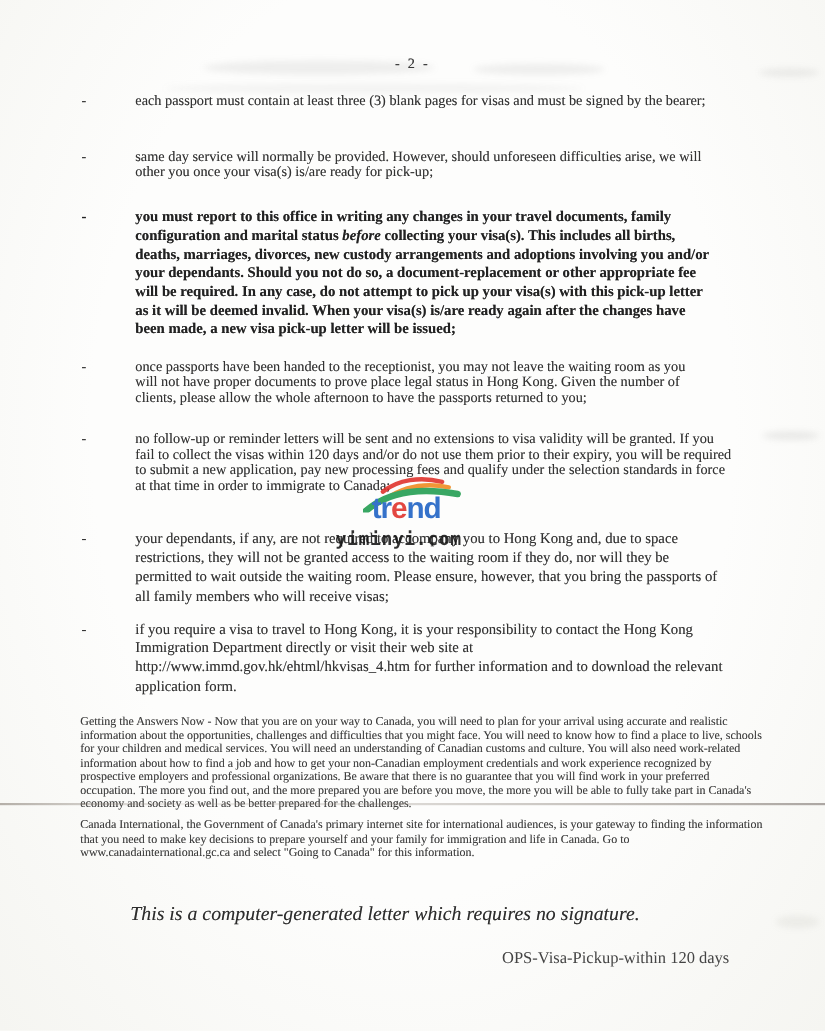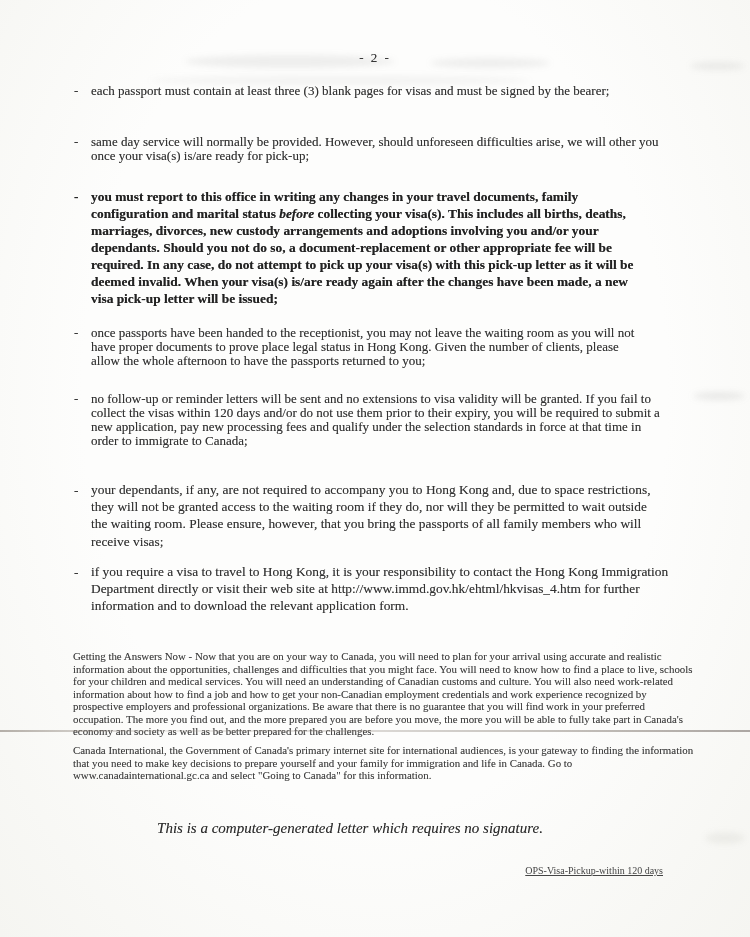"each passport must contain at" .bullet .btext { margin-left: none -> 32px }
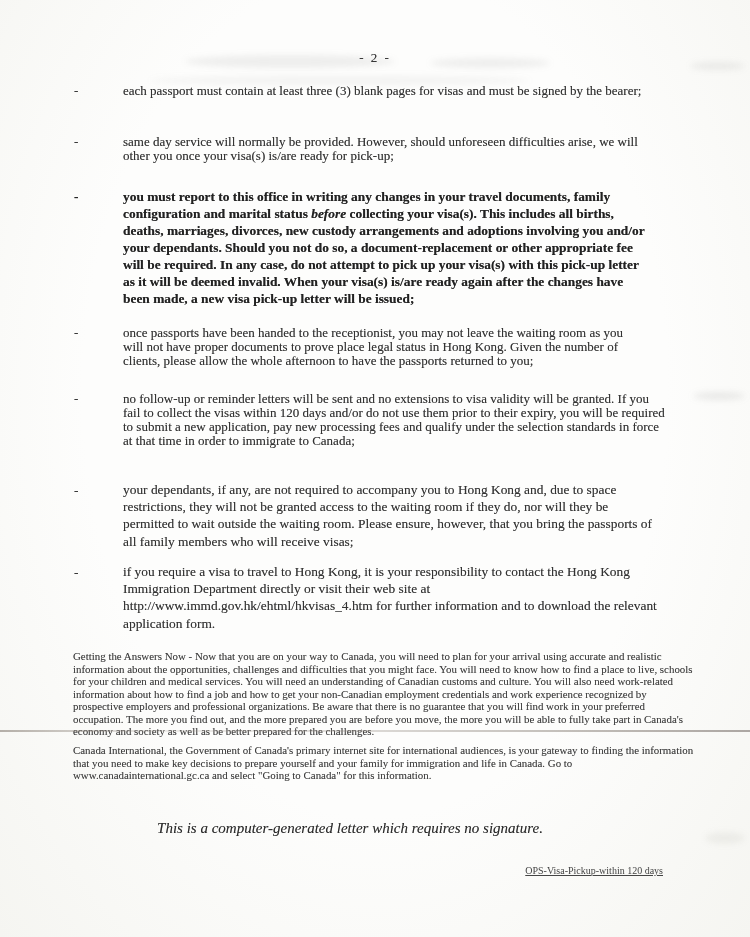"trend" div.watermark { html: none -> <div> <svg> <path></path> <path></path> <path></path> </svg> <div><span>tr</span><span>e</span><span>nd</span></div> <div>yiminyi.com</div> </div> }
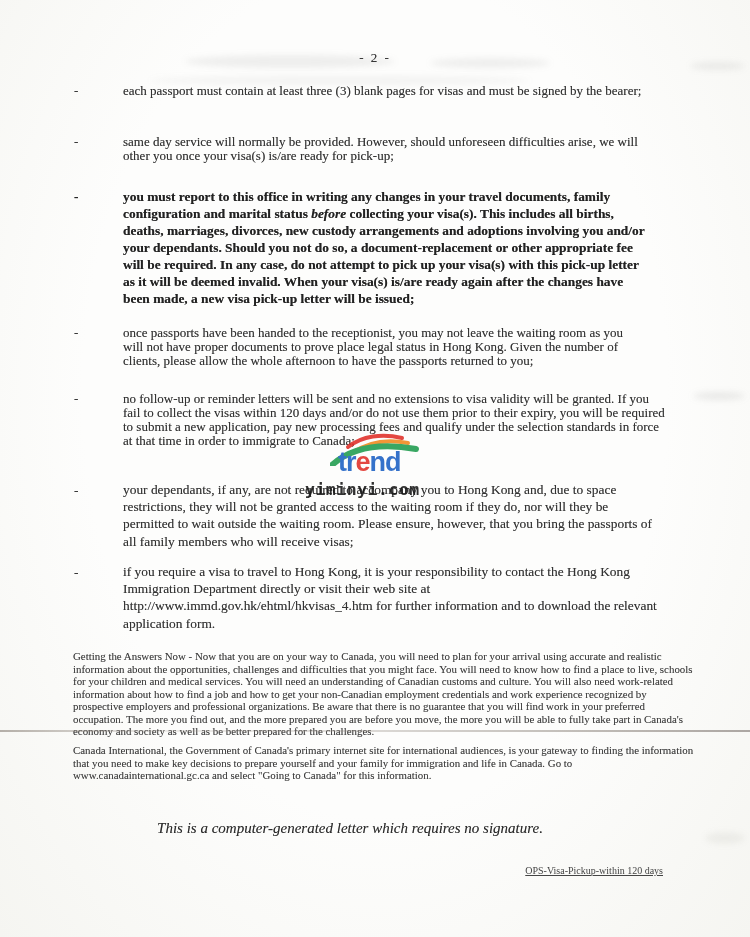"This is a computer-generated letter" .signature { font-size: 15px -> 18px }
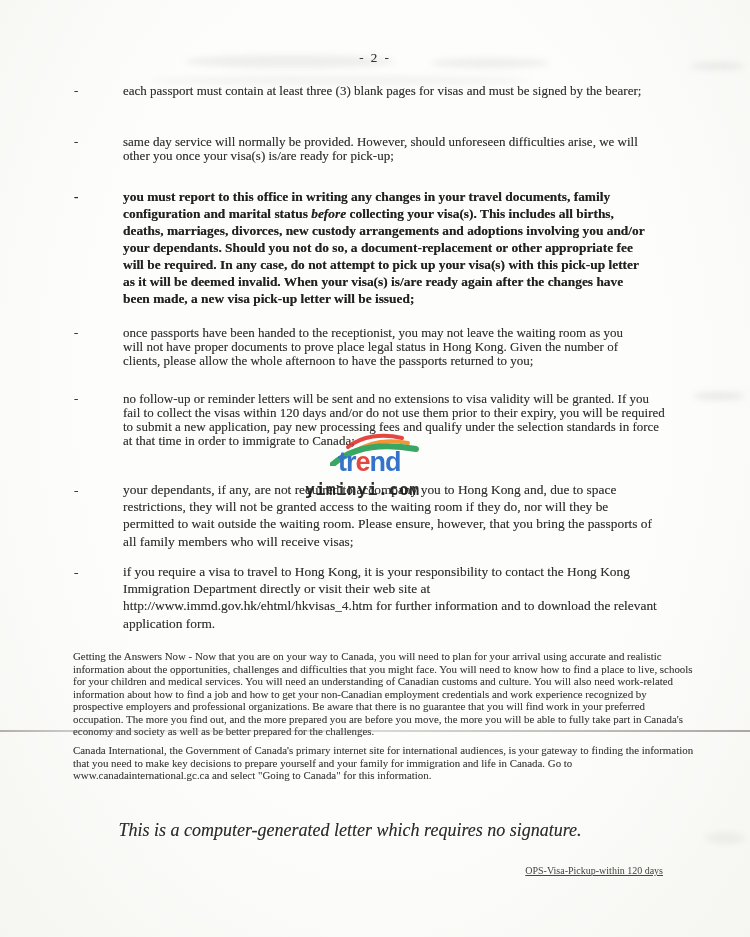"OPS-Visa-Pickup-within 120 days" .footer { font-size: 10px -> 15px; text-decoration: underline -> none }
